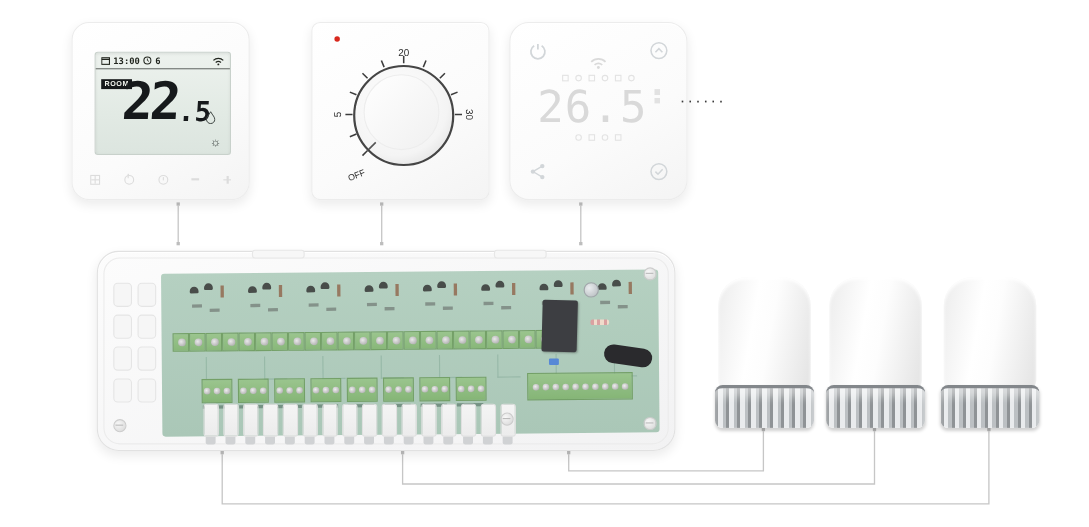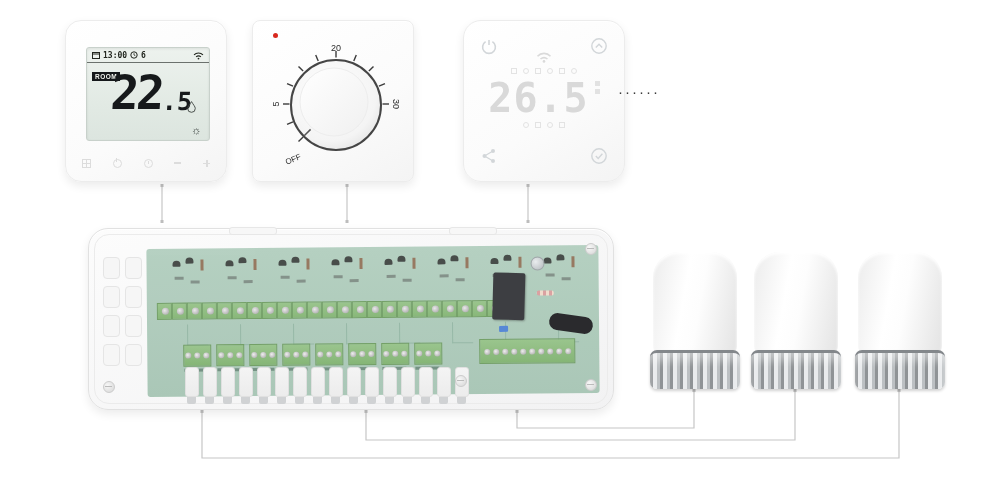"20" .t-dial { left: 252px -> 283px }
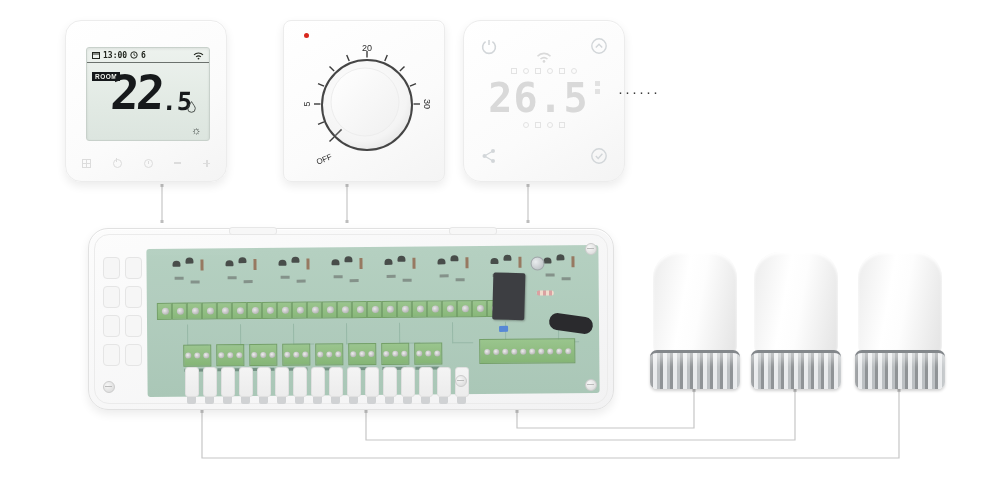"26.5" .t3-digits { font-weight: bold -> normal }
